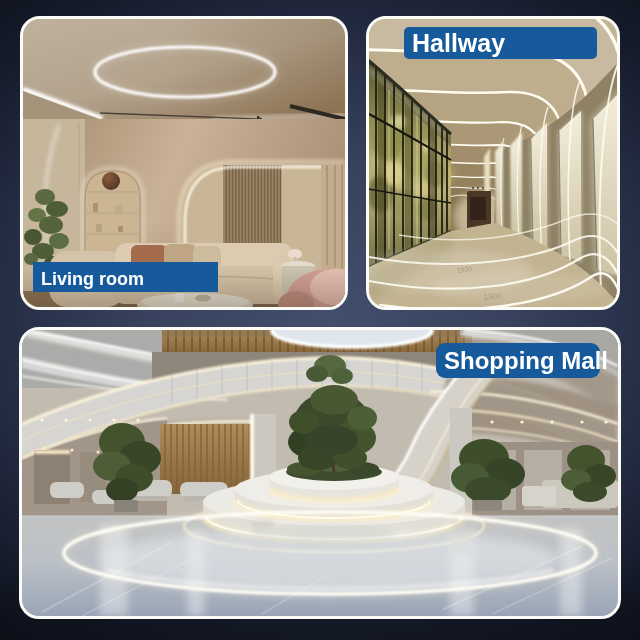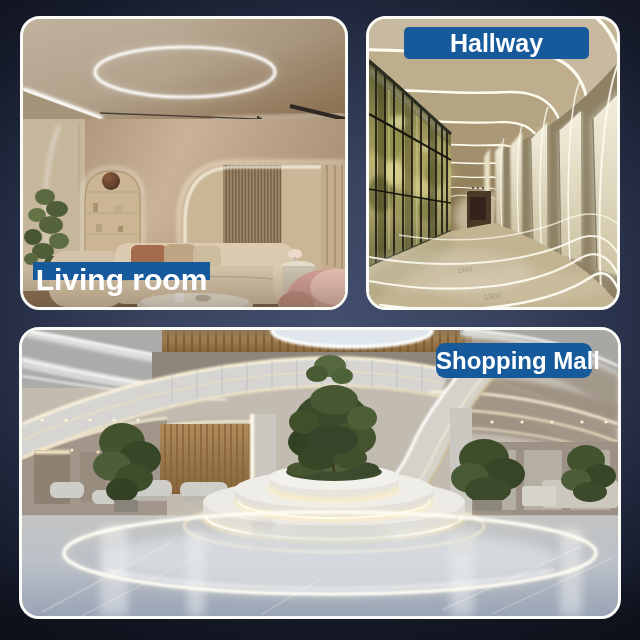"Hallway" .lbl { padding-left: none -> 8px; text-align: center -> none }
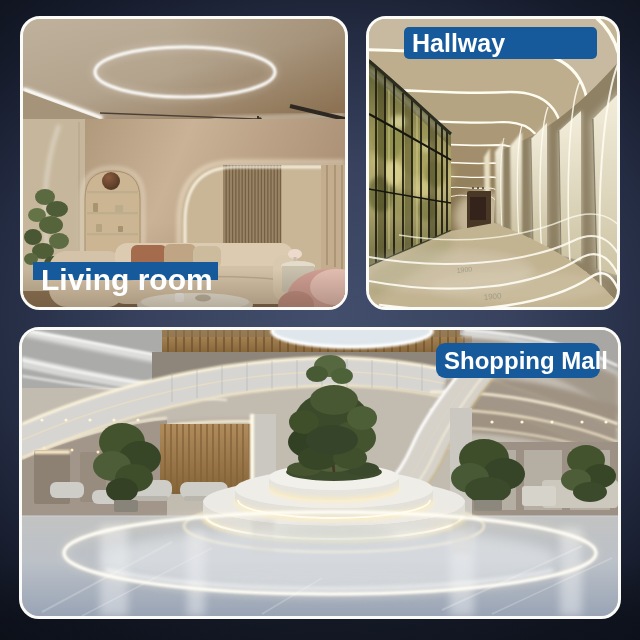"Living room" #lbl-lr { font-size: 30px -> 18px; height: 18px -> 30px }
